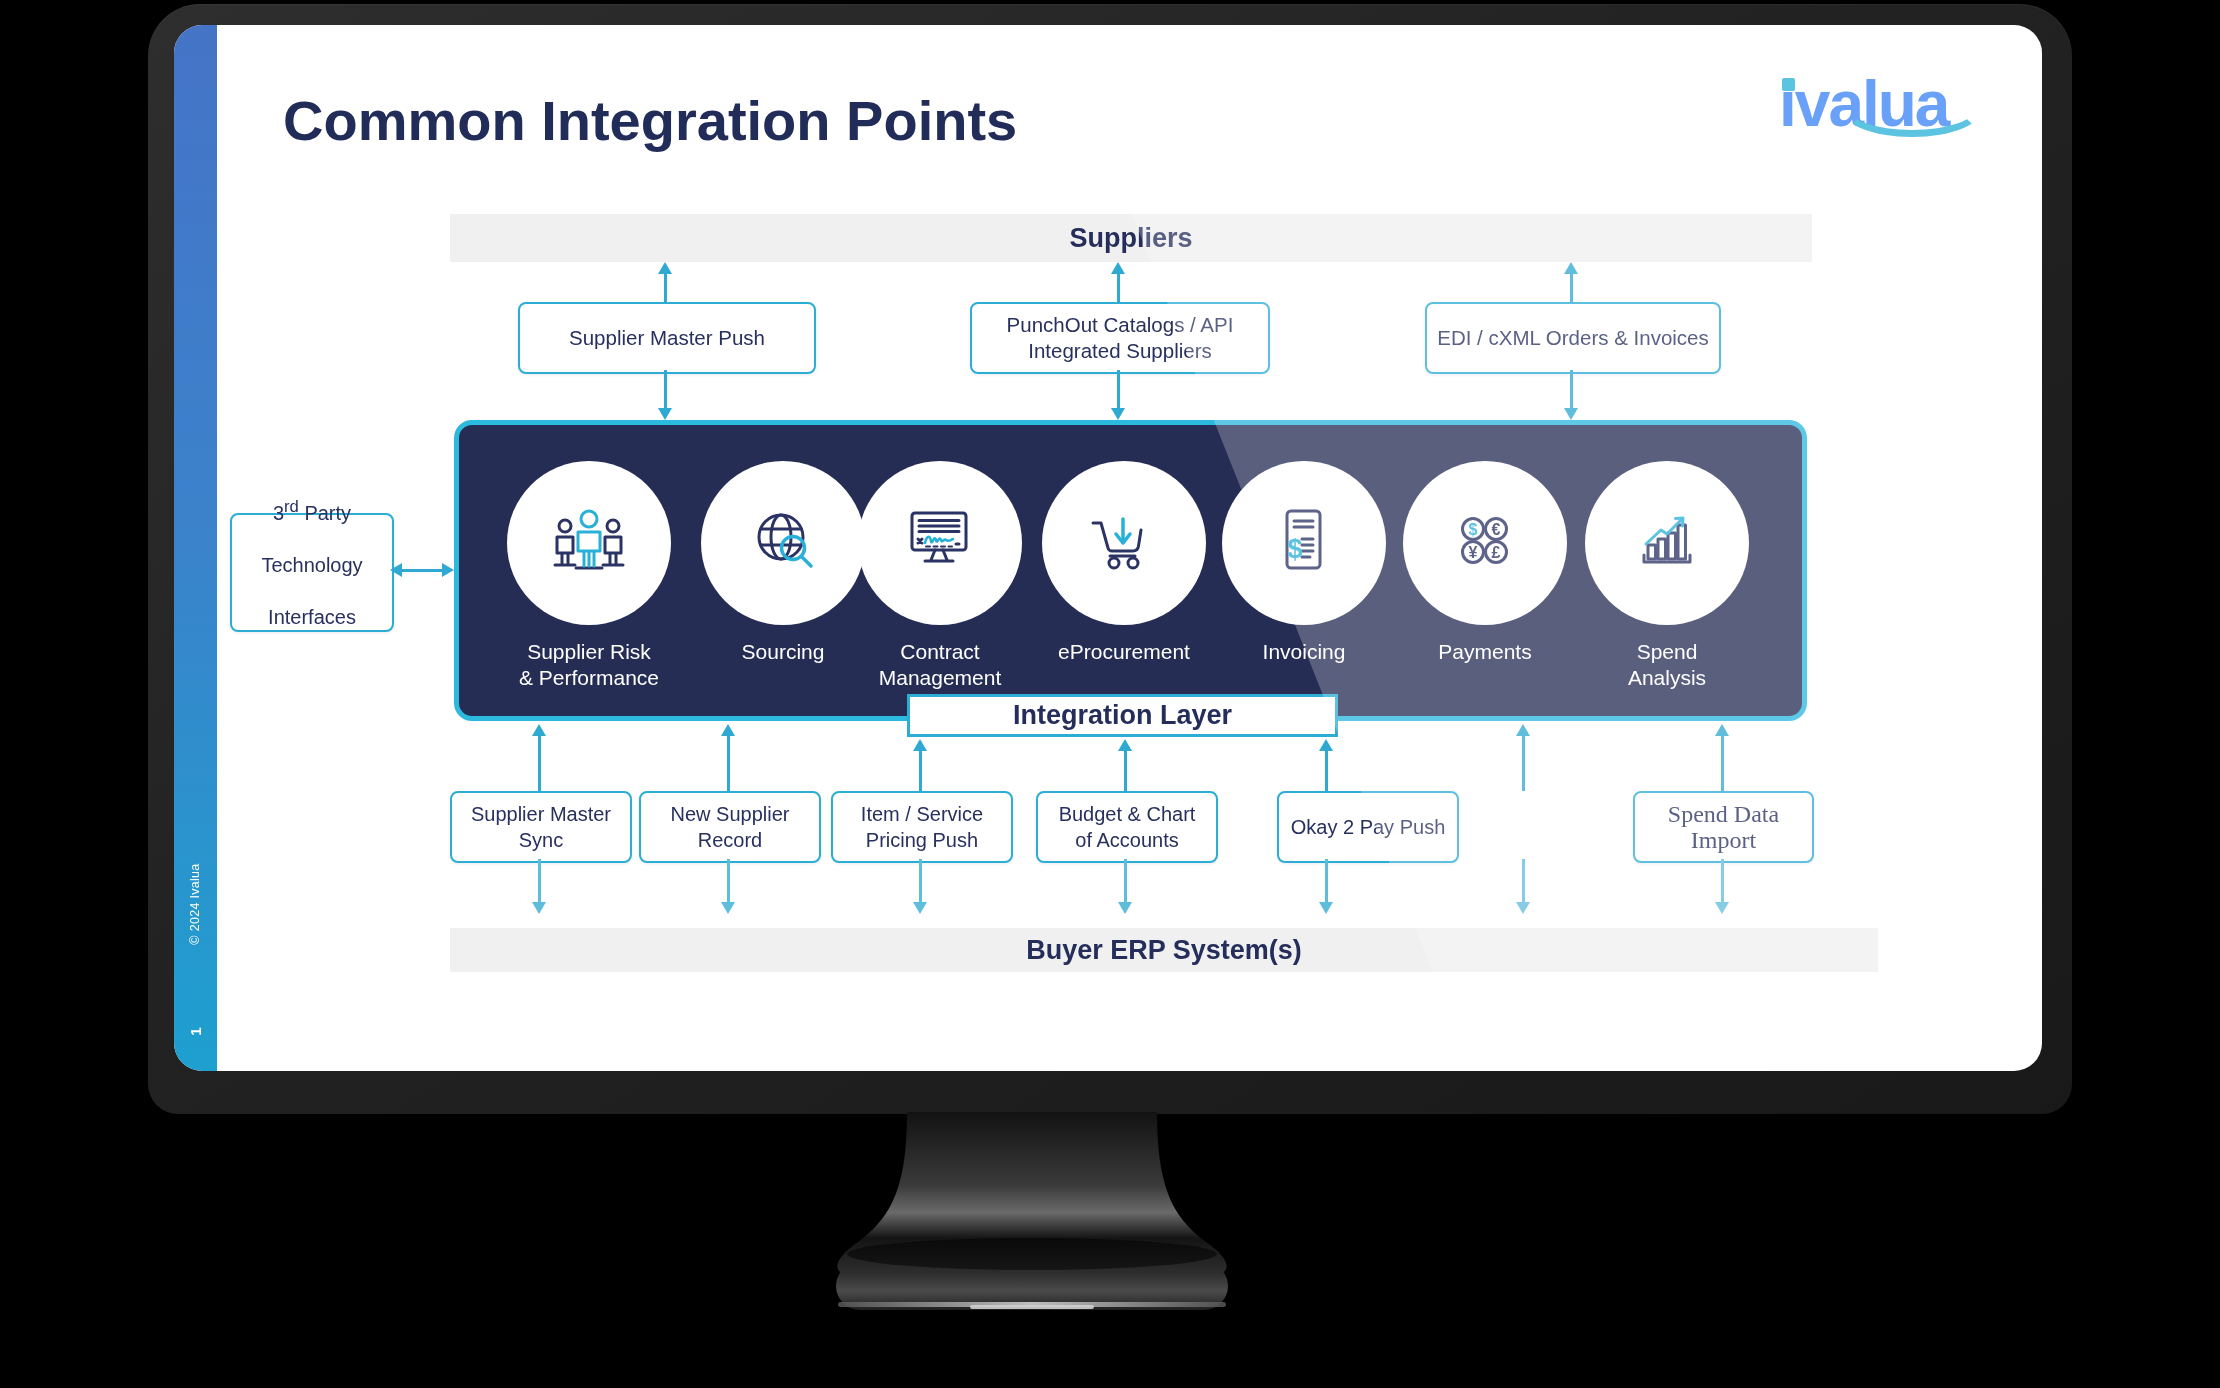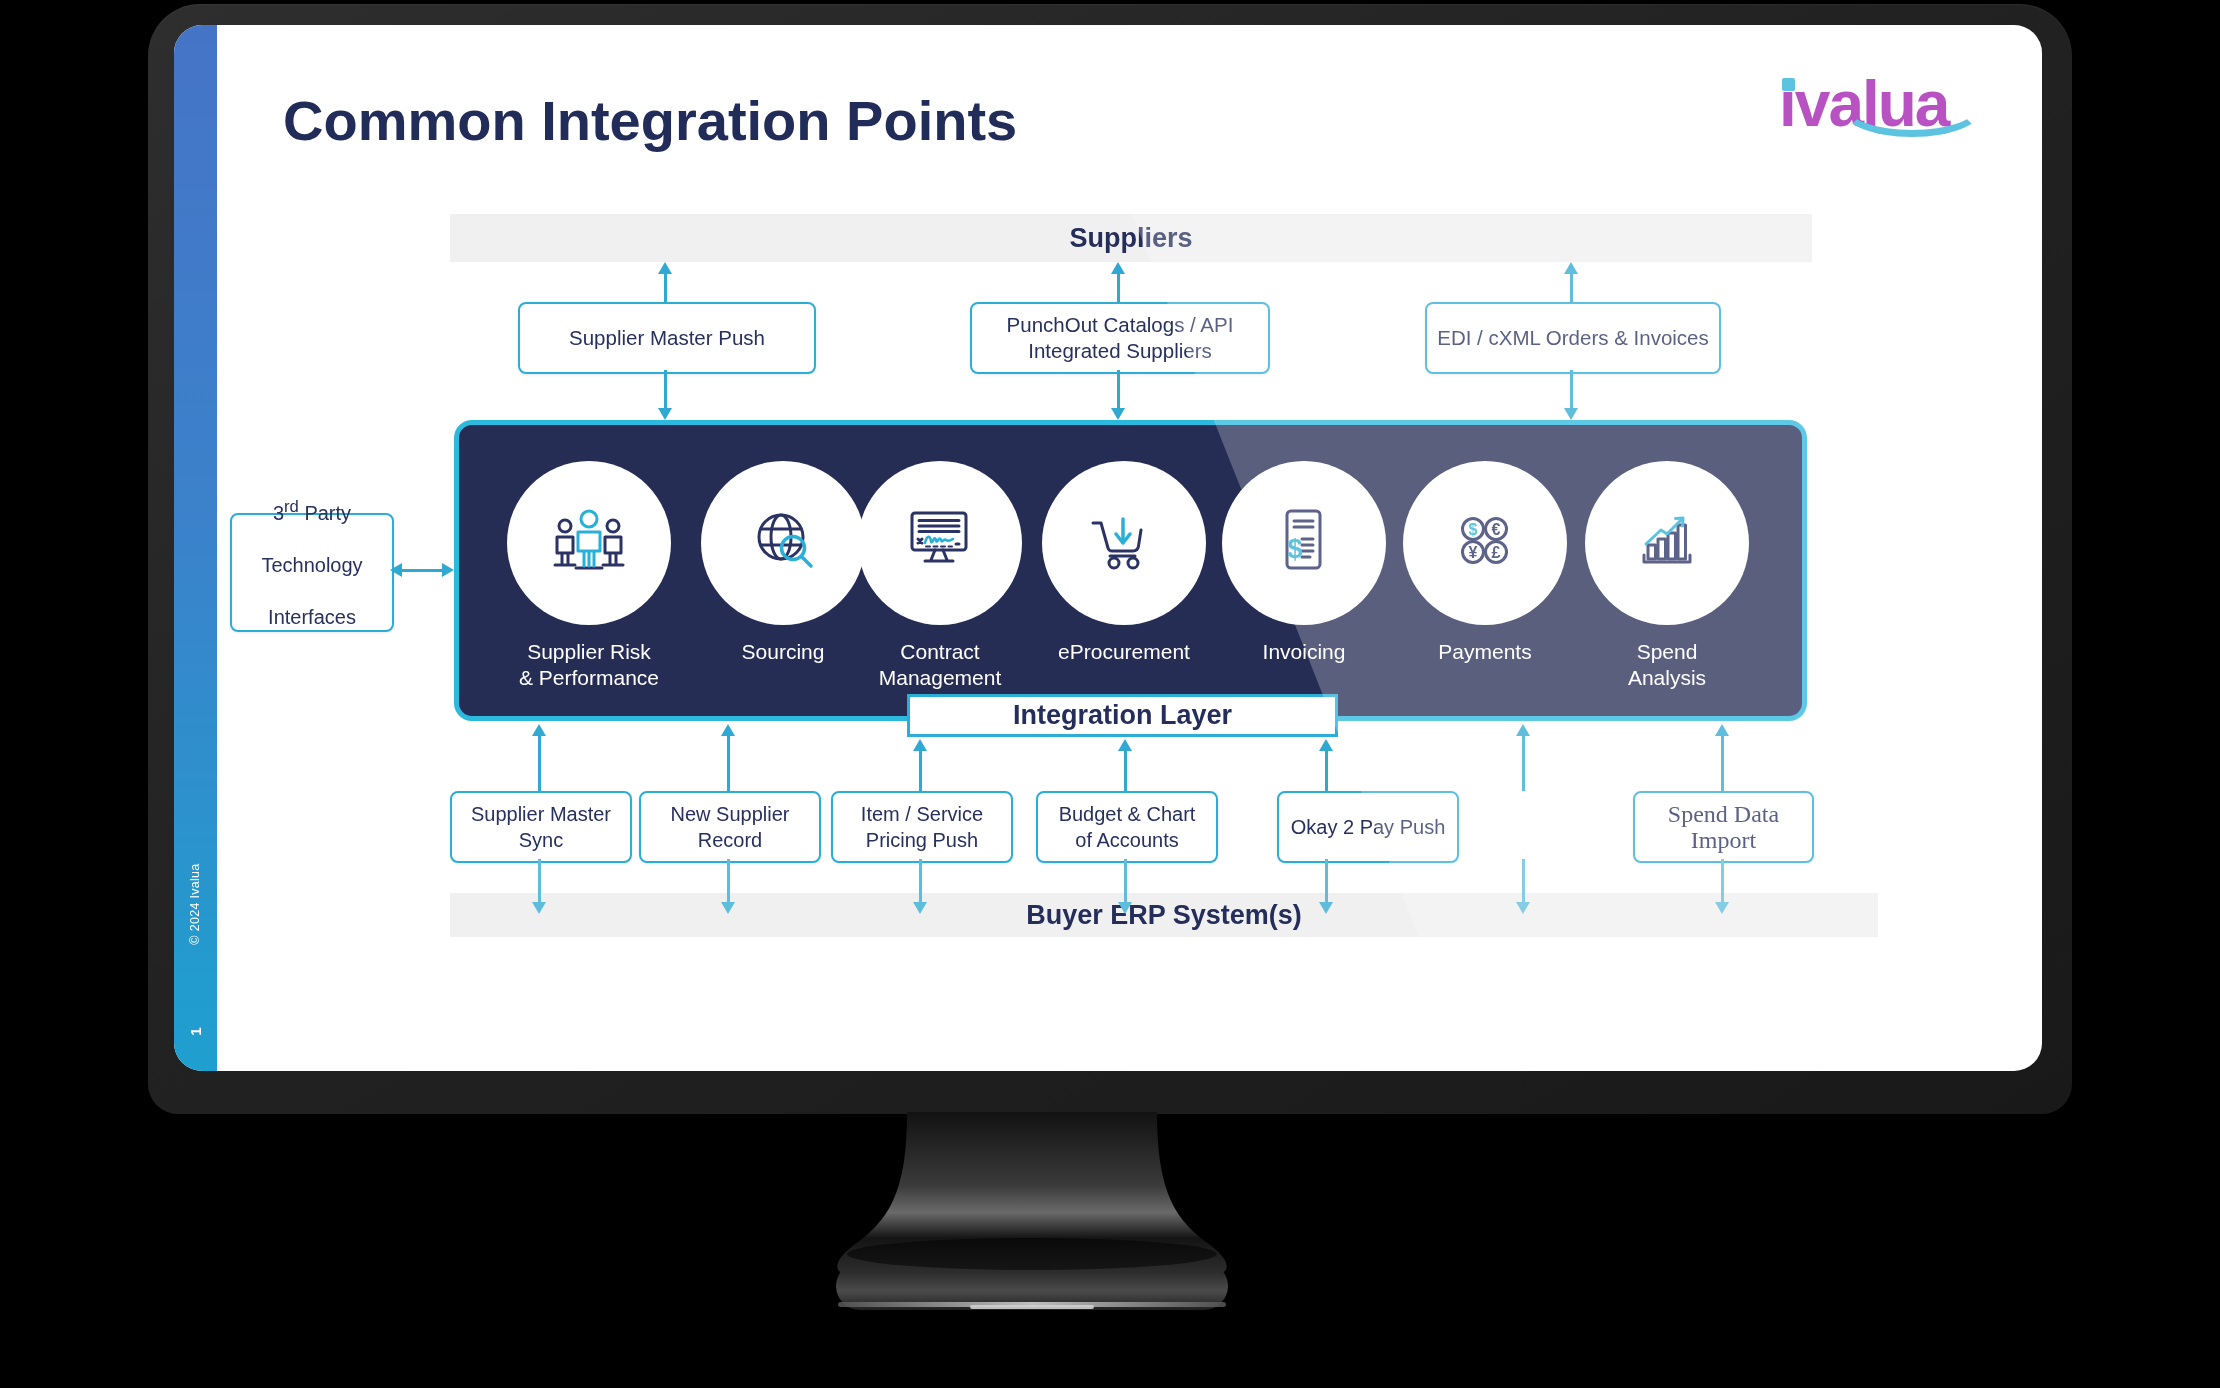"ivalua" .logo-text { color: #a21caf -> #3b82f6 }
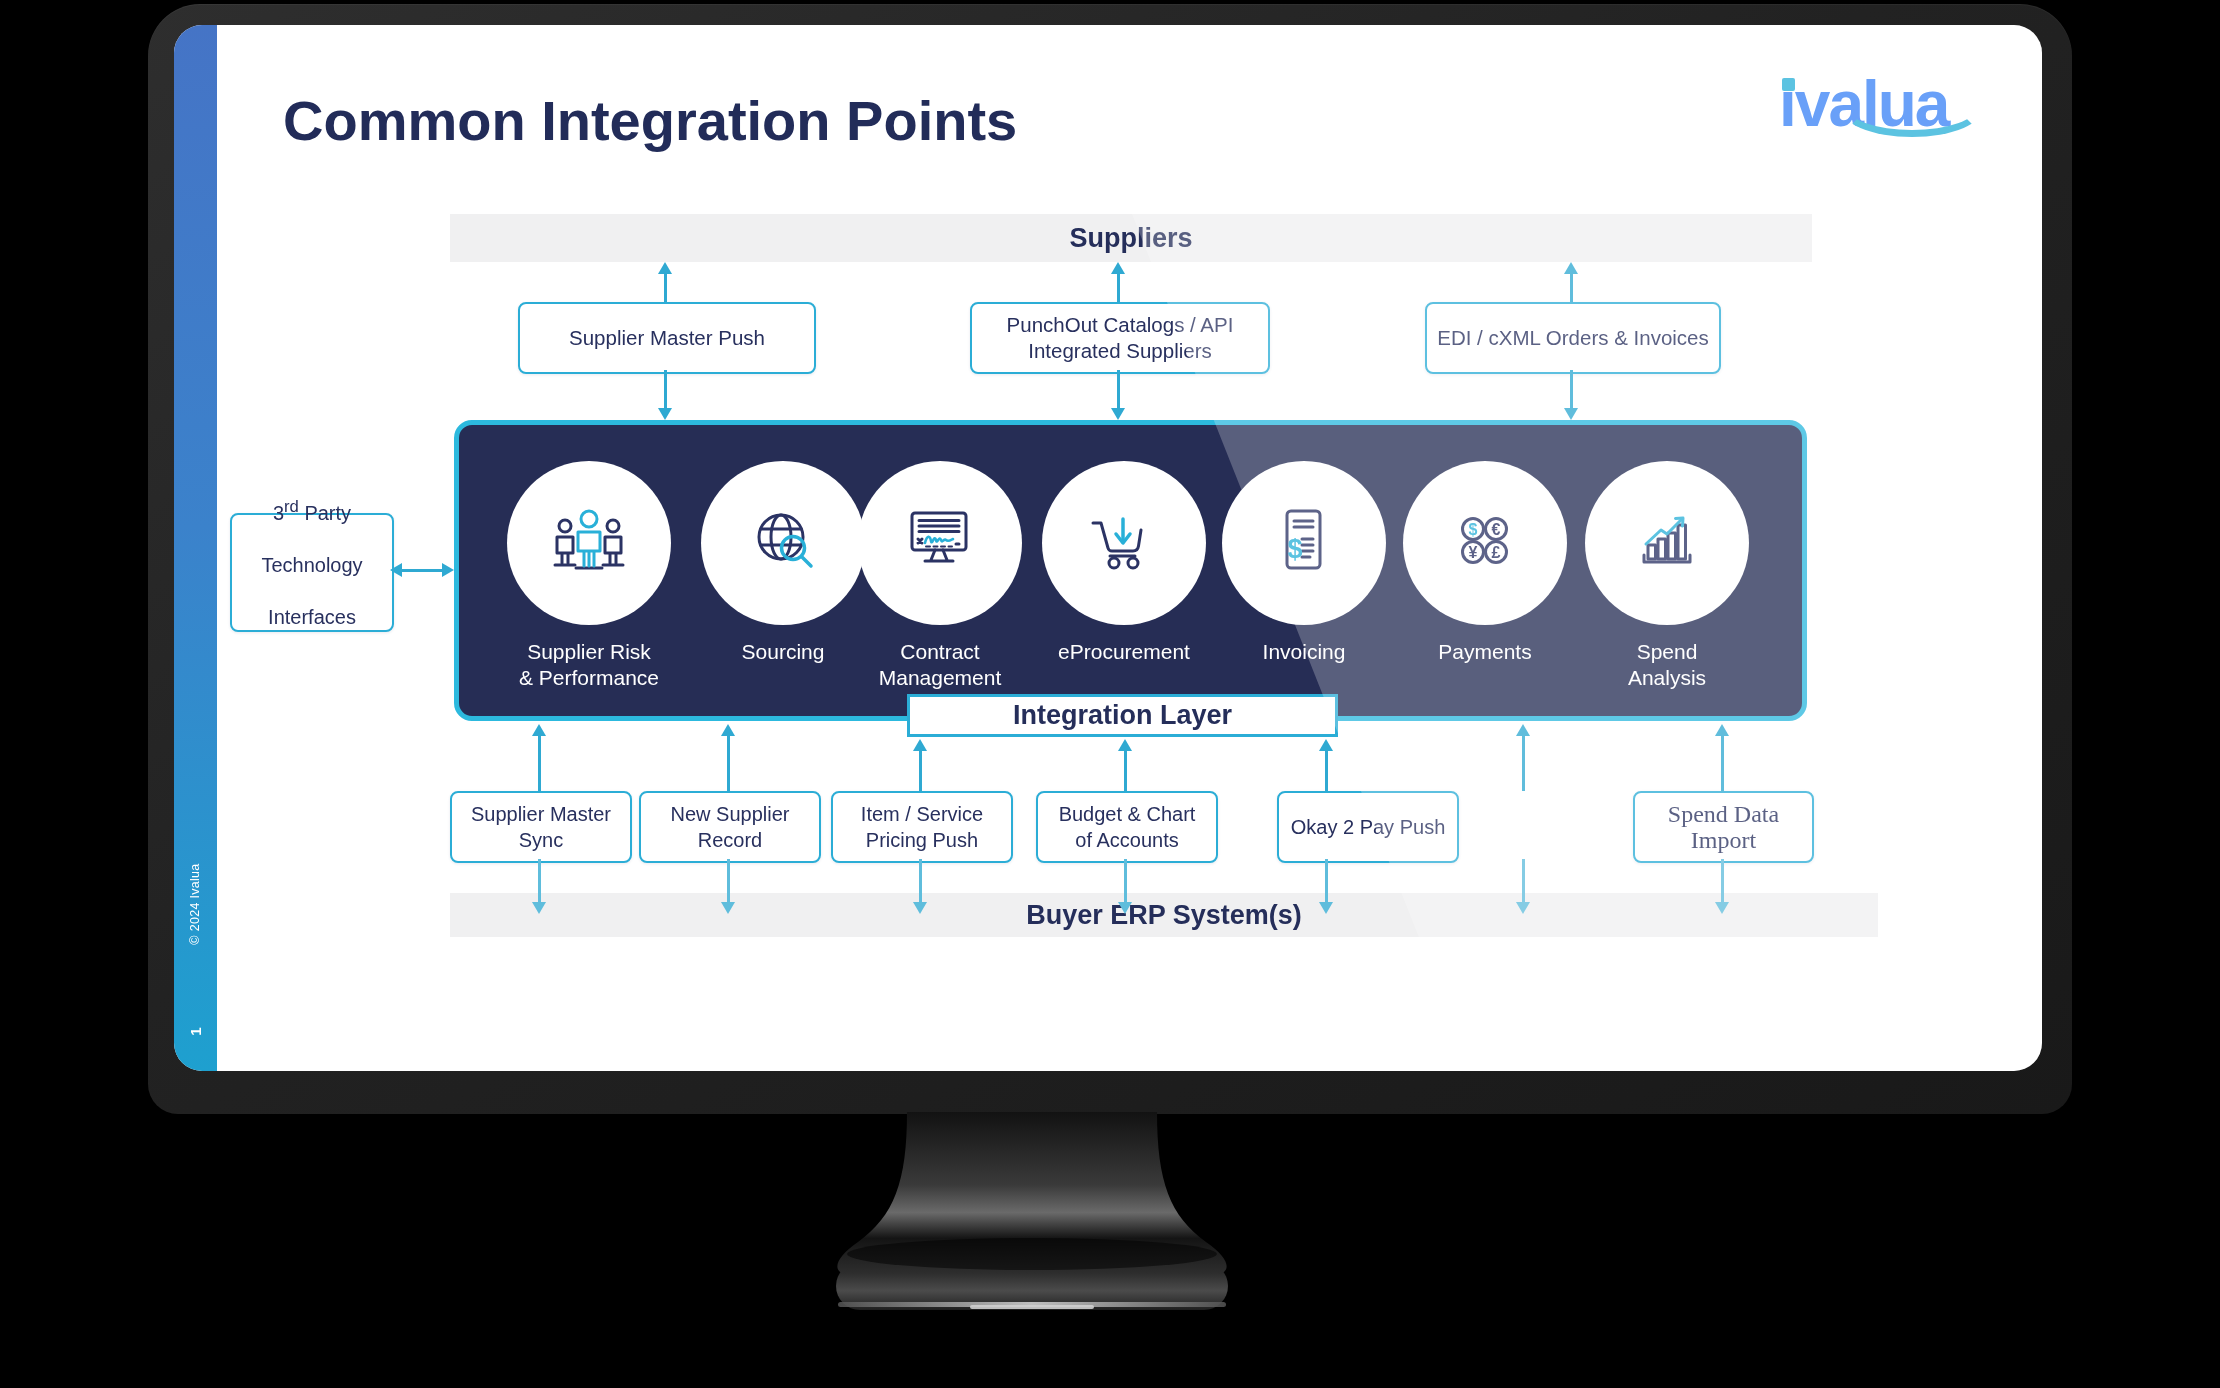"Buyer ERP System(s)" div.sysbar { top: 868px -> 903px }
